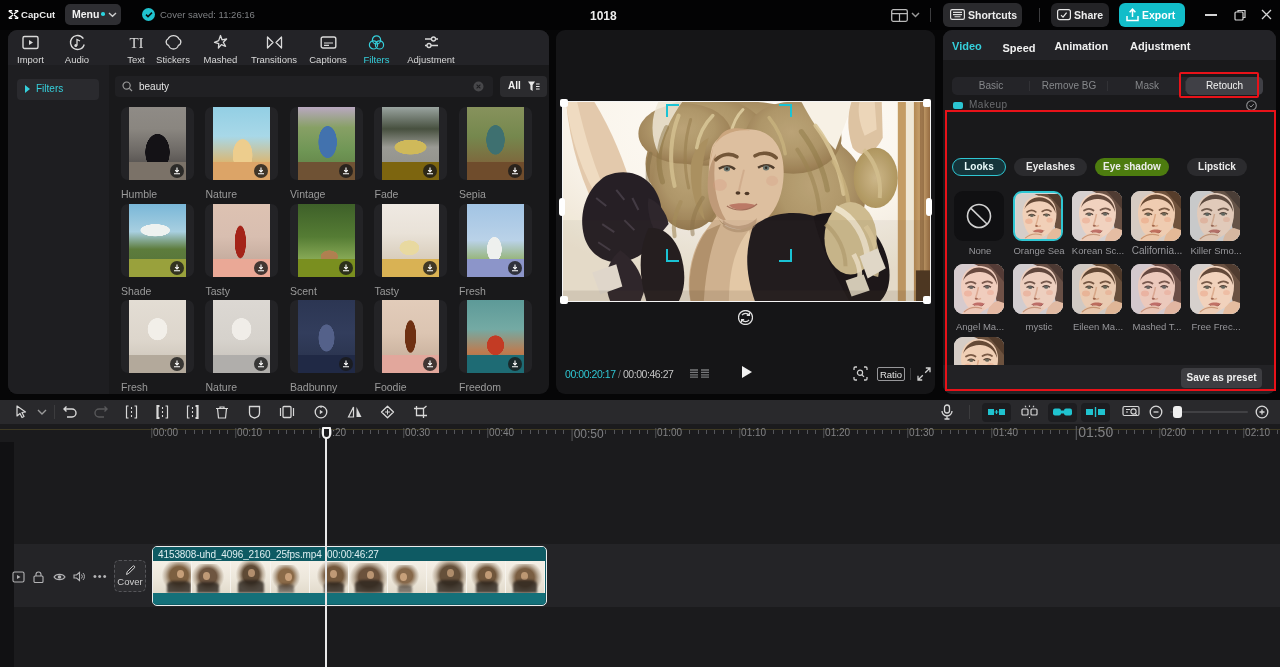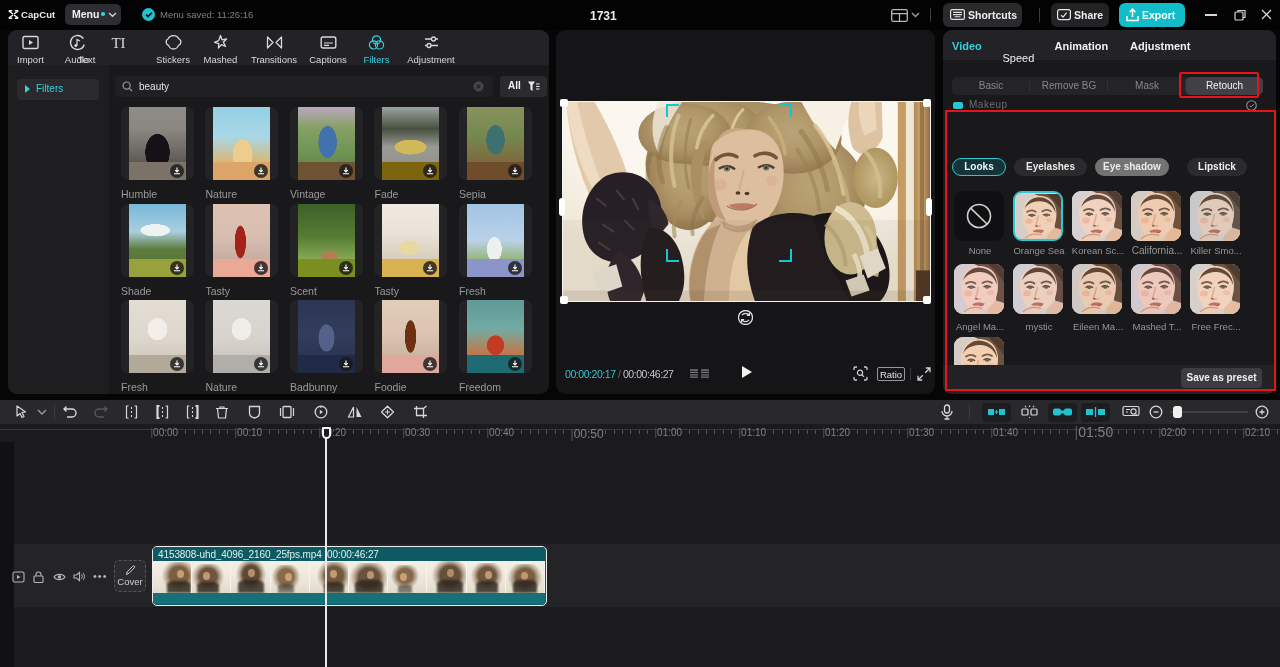"Menu saved: 11:26:16" div.abs { text: Menu -> Cover }
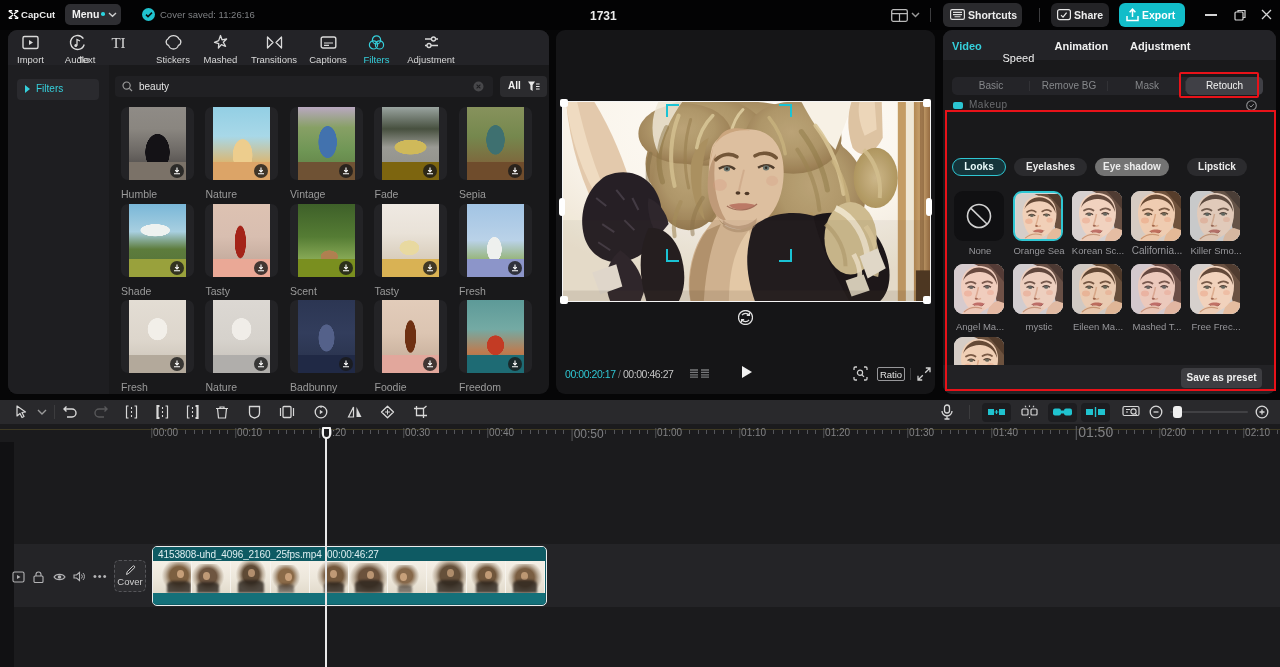"1731" div.abs { text: 1731 -> 1018 }
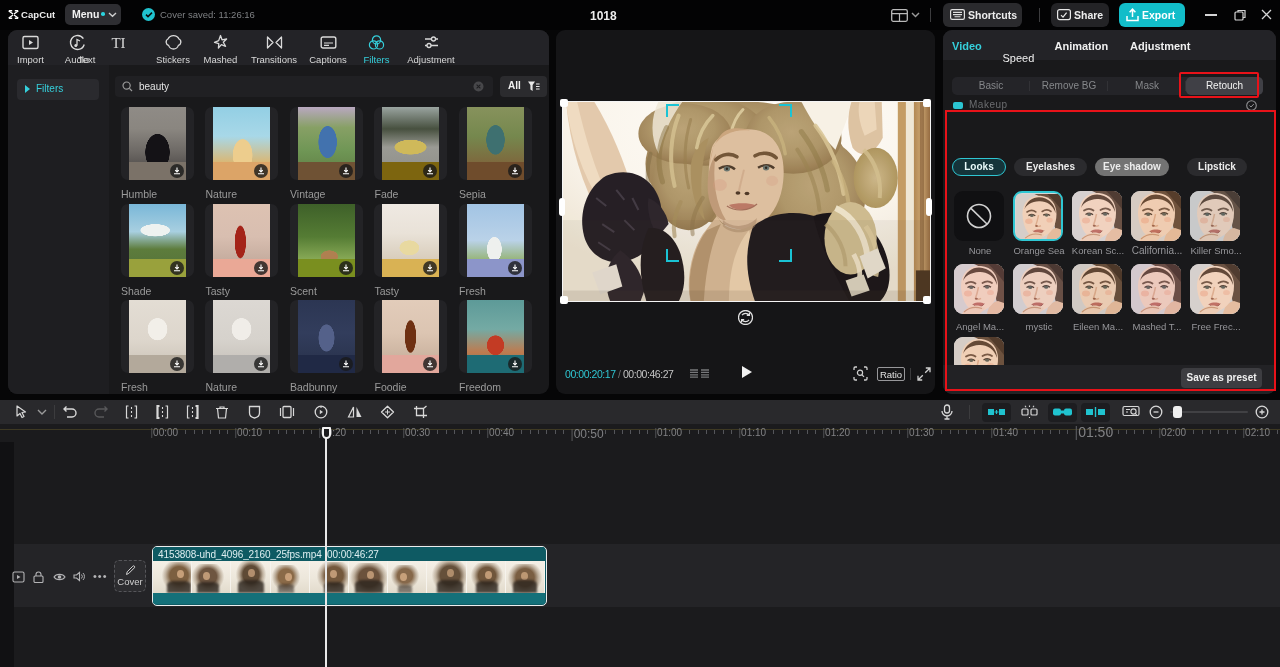"TI" div.abs { left: 70px -> 88px; text-align: left -> center }
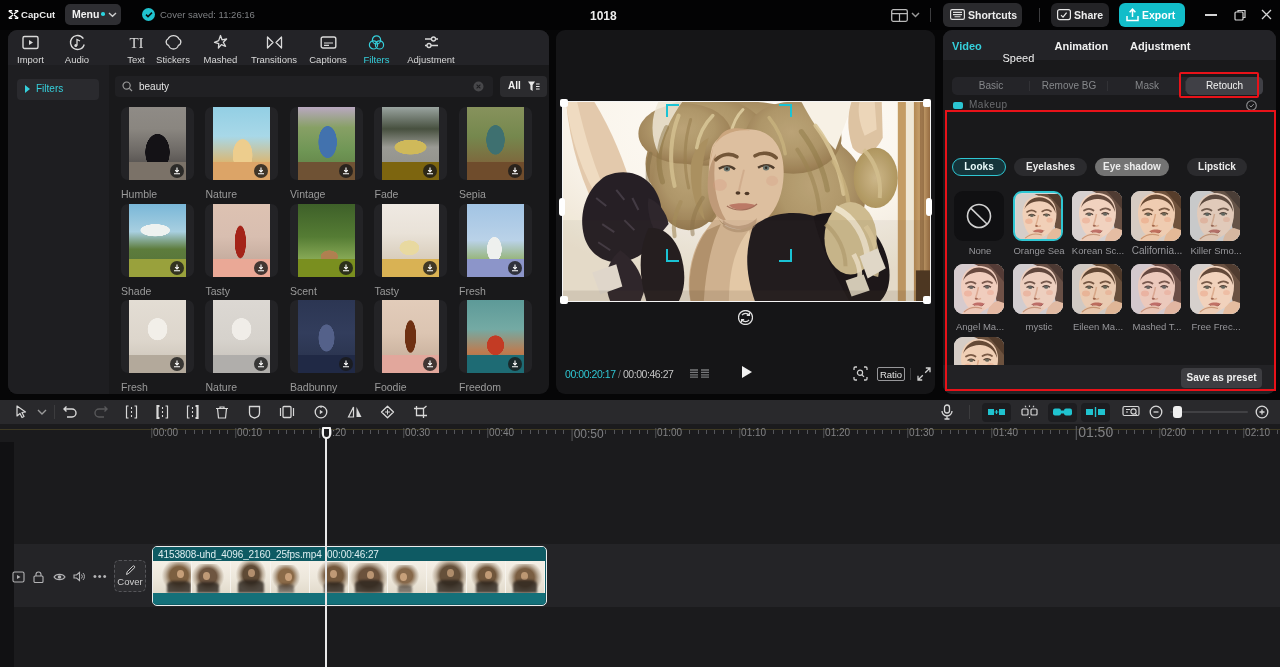"Speed" span.abs { font-weight: normal -> bold; top: 22px -> 12px }
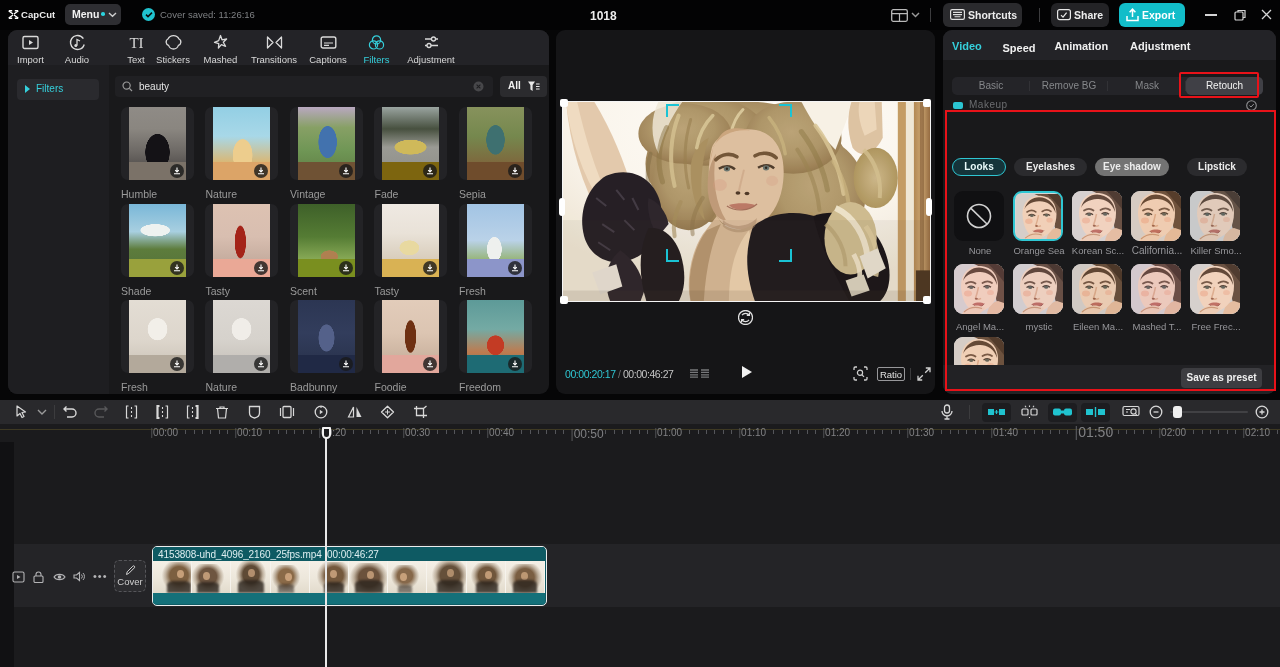"Eye shadow" div.abs { background: #737373 -> #4d7c0f }
